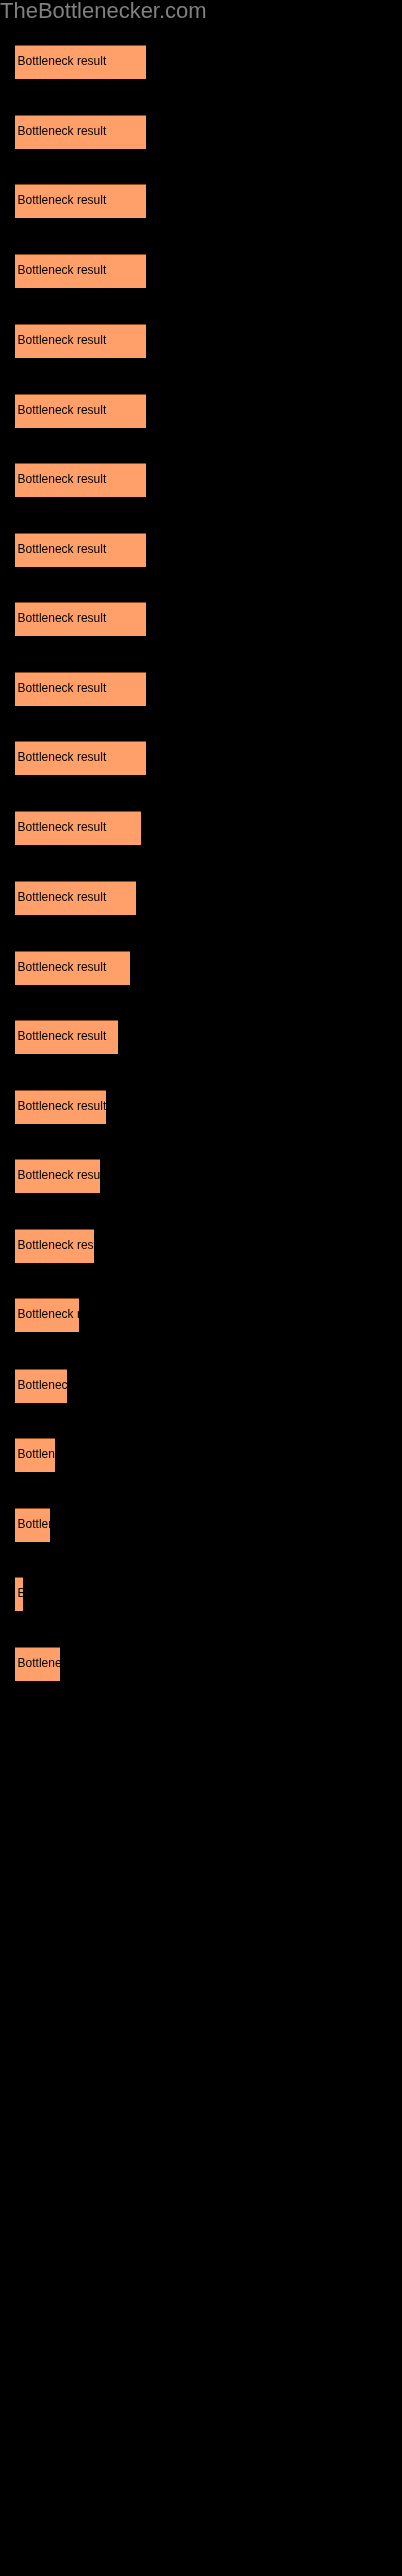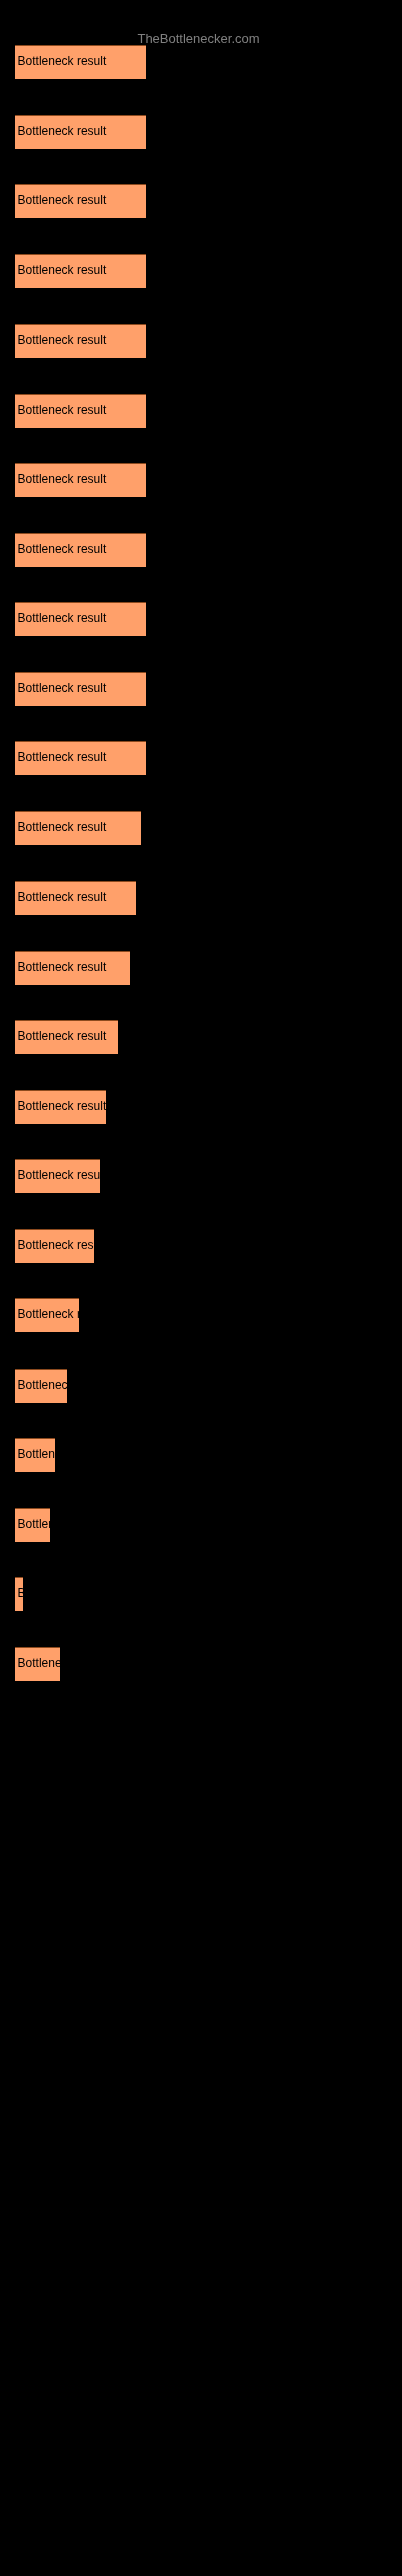"TheBottlenecker.com" #page-title { font-size: 13px -> 22px; margin-top: 28px -> none; text-align: center -> left }
